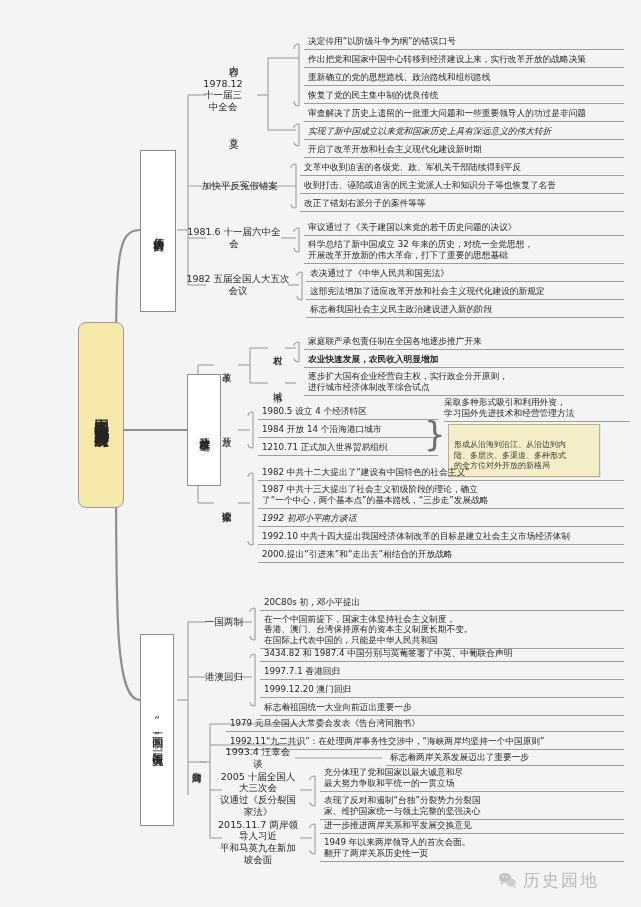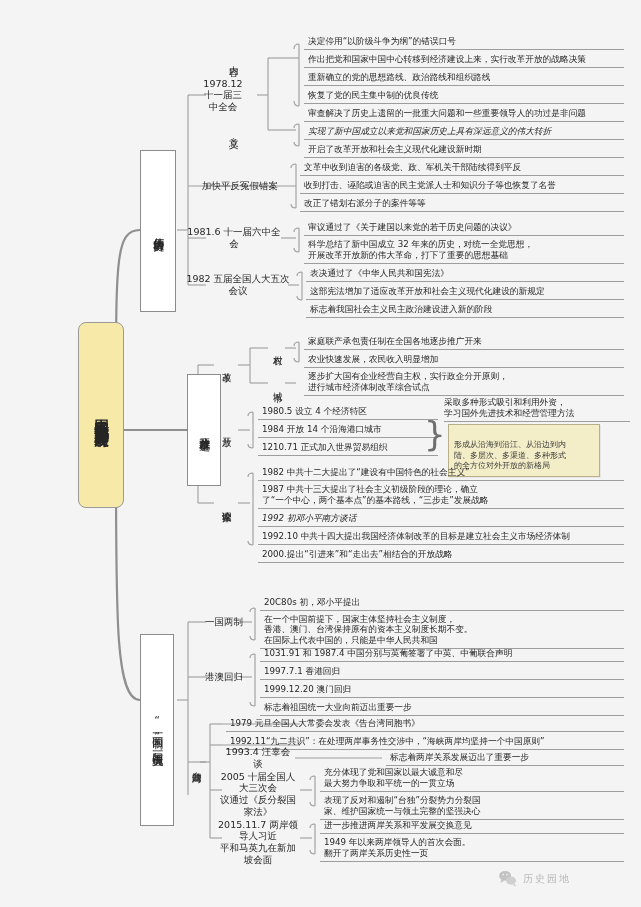"农业快速发展，农民收入明显增加" div.node { font-weight: none -> bold }
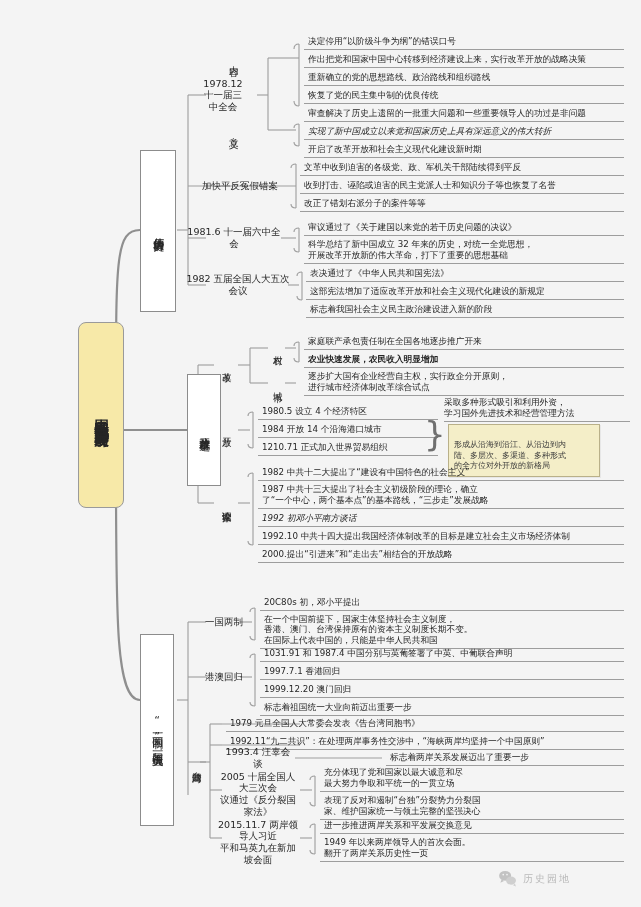"1031.91 和 1987.4 中国分别与英葡签署了中英、中葡联合声明" span { text: 1031.91 -> 3434.82 }
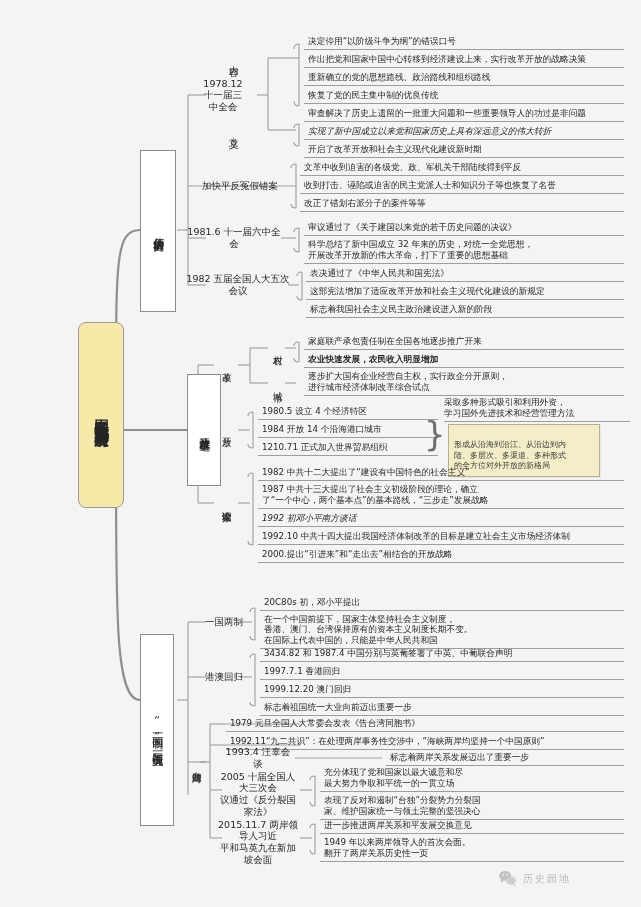"历史园地" .watermark { font-size: 10px -> 17px }
